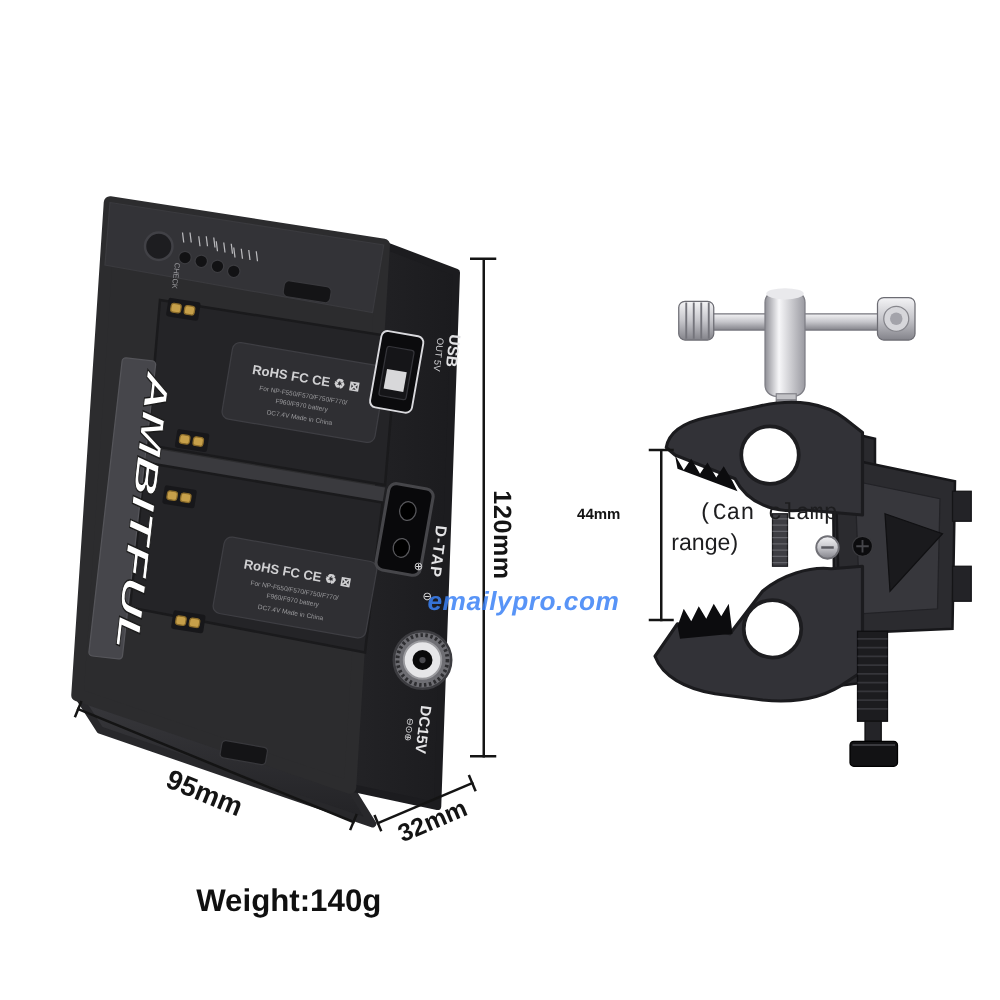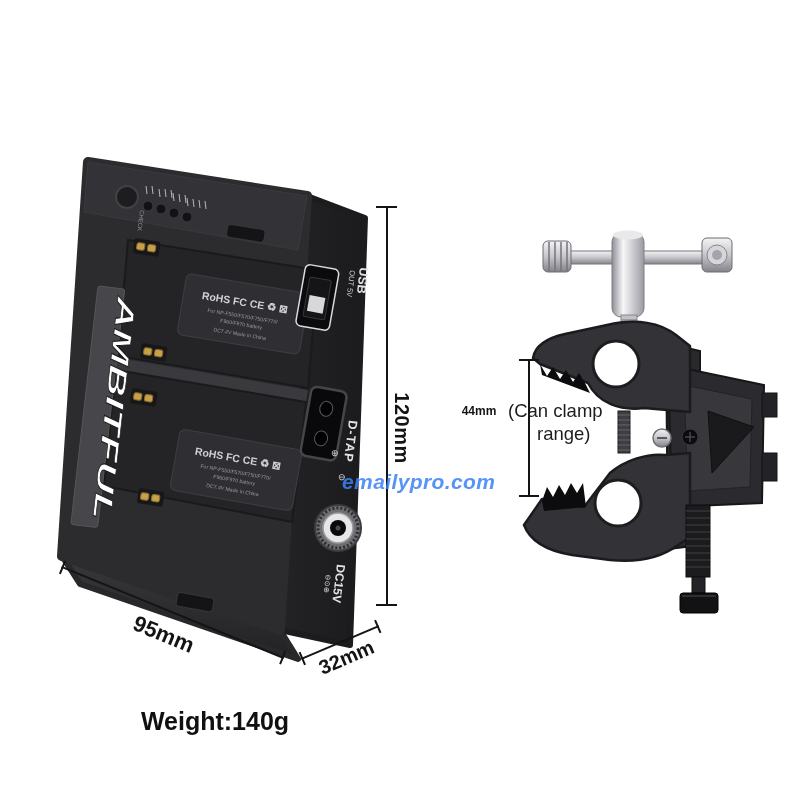"(Can clamp" div.range-note { font-family: none -> Liberation Mono, monospace; left: 508px -> 559px }
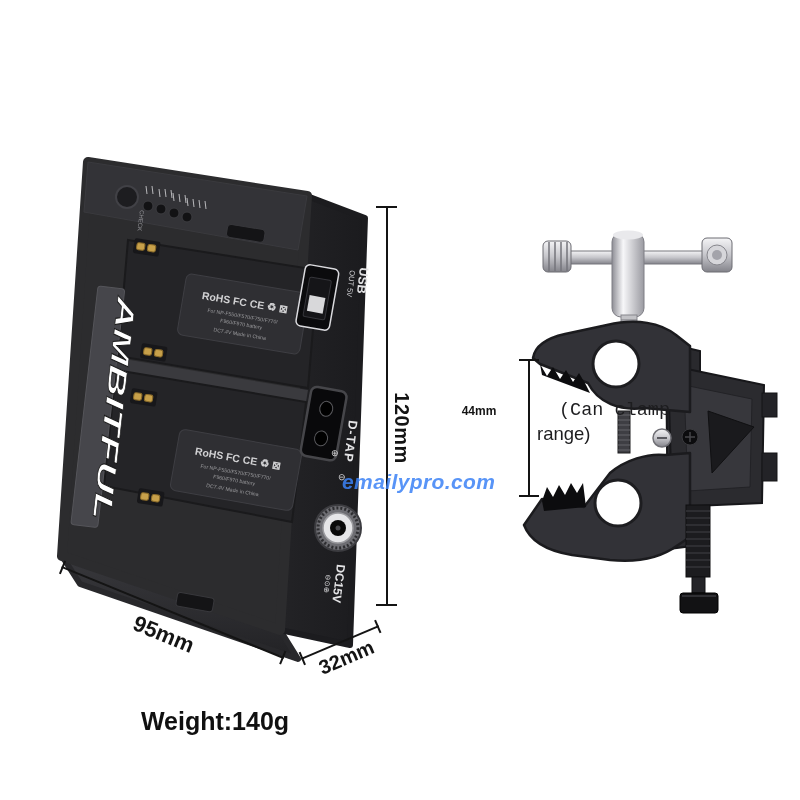"Weight:140g" div.weight { left: 110px -> 126px }
